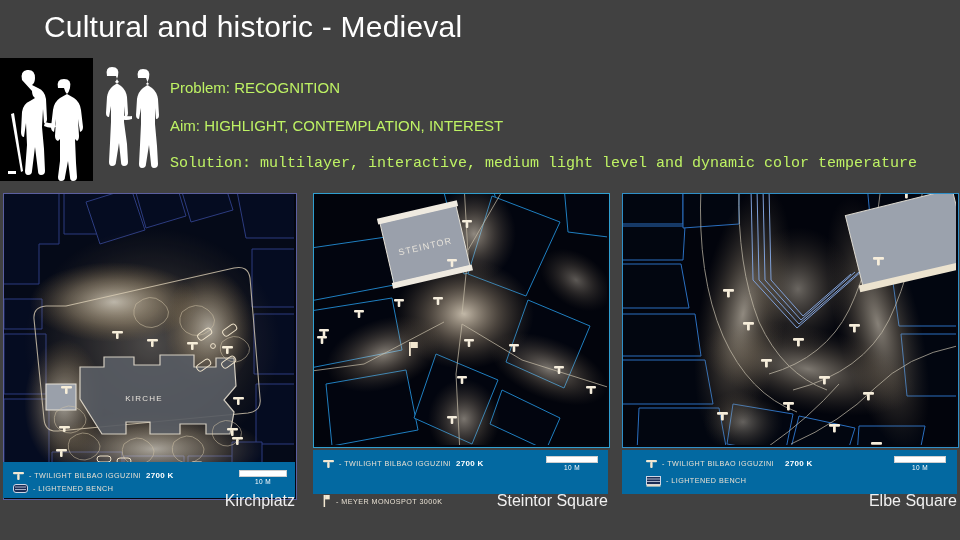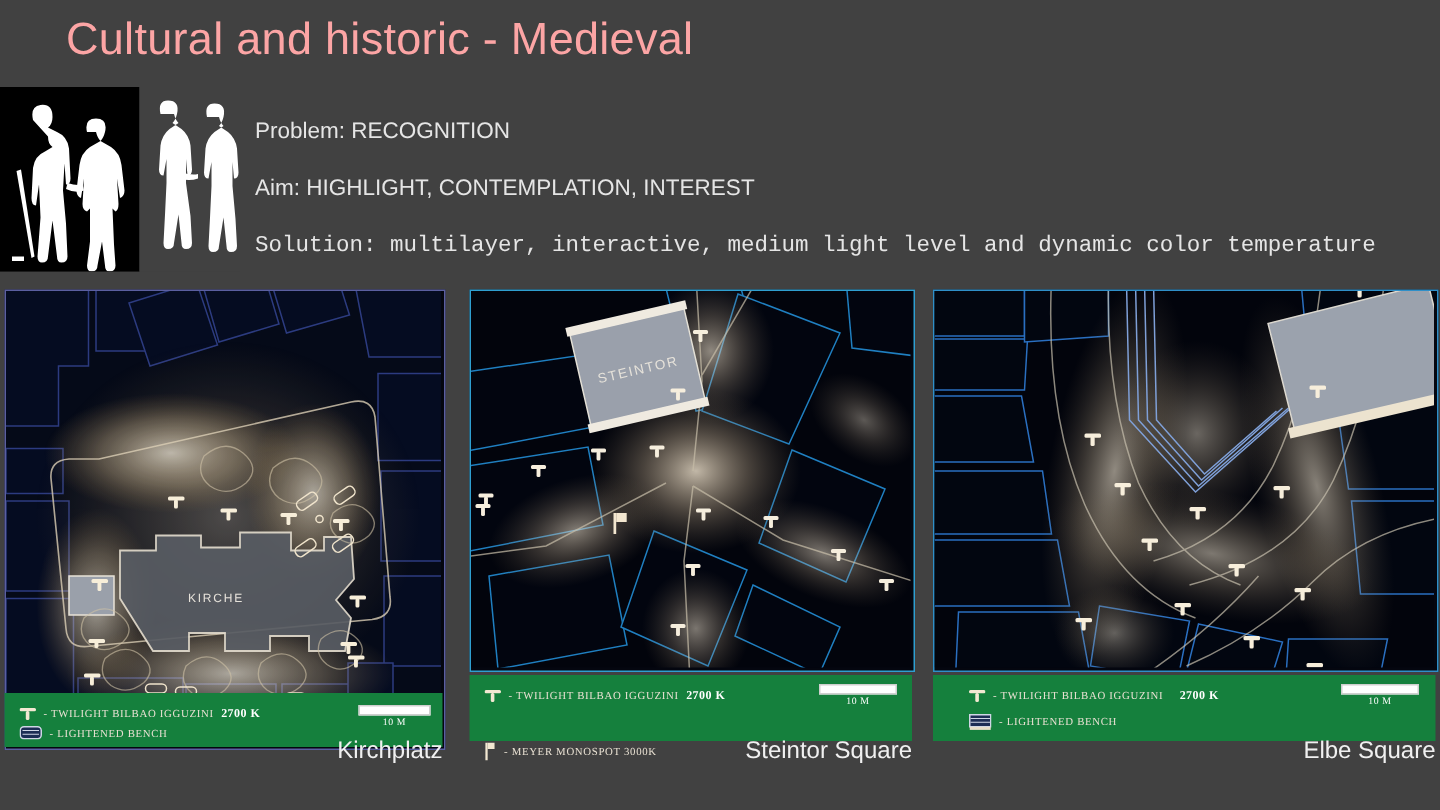"Cultural and historic - Medieval" .title { color: #fca5a5 -> #ffffff }
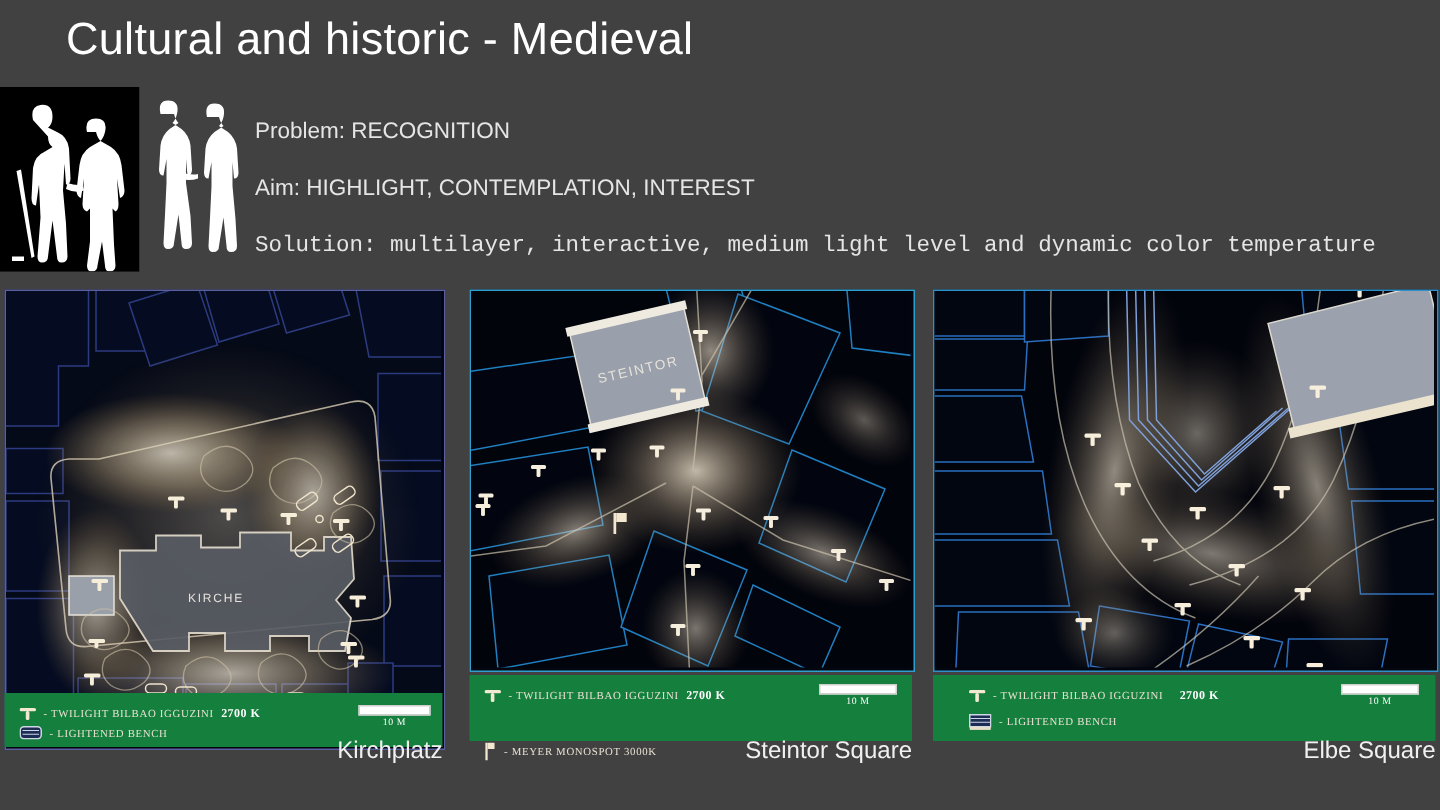"Problem: RECOGNITION" .bullet { color: #e5e5e5 -> #bef264 }
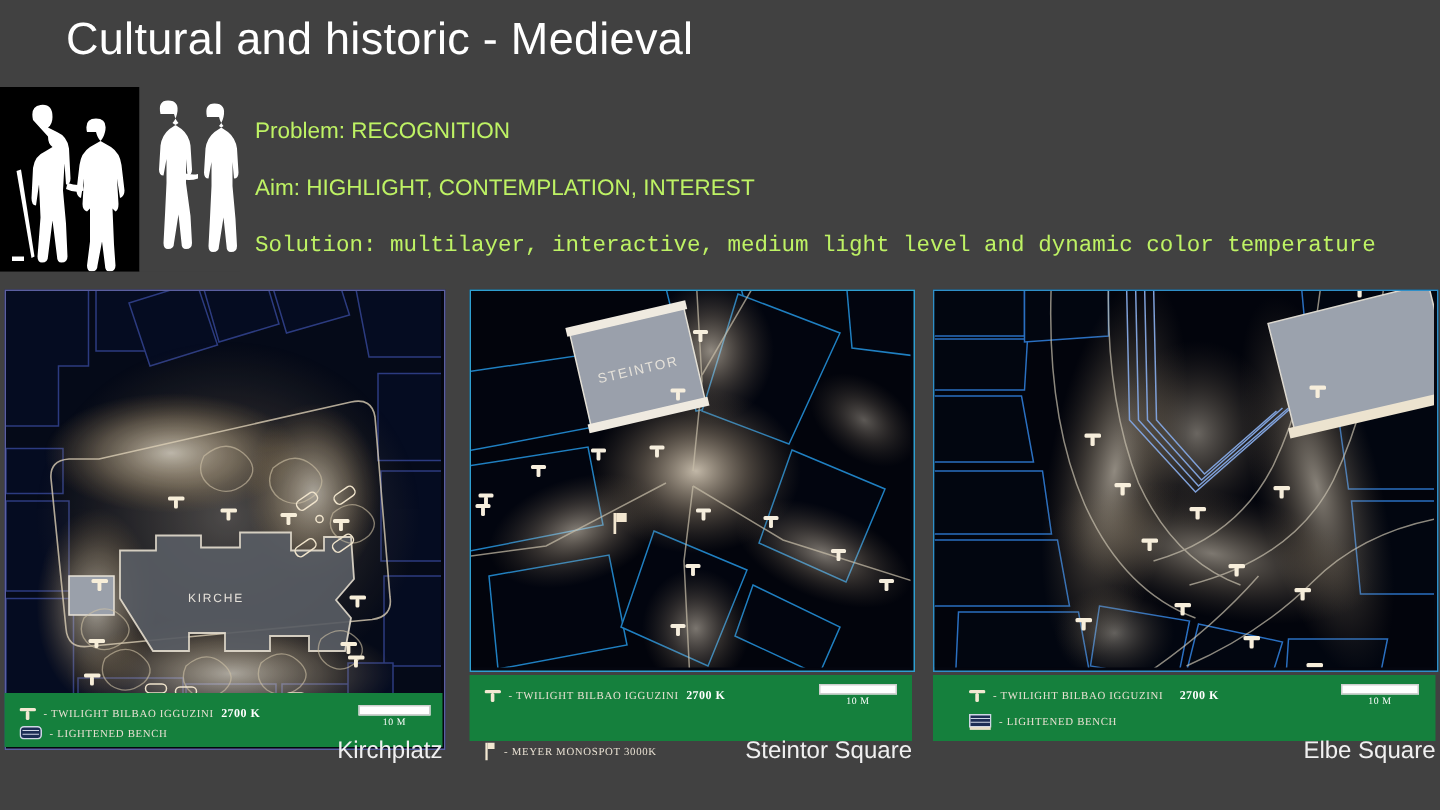"- TWILIGHT BILBAO IGGUZINI" .legend { background: #15803d -> #0369a1; font-family: Liberation Serif, serif -> Liberation Sans, sans-serif }
